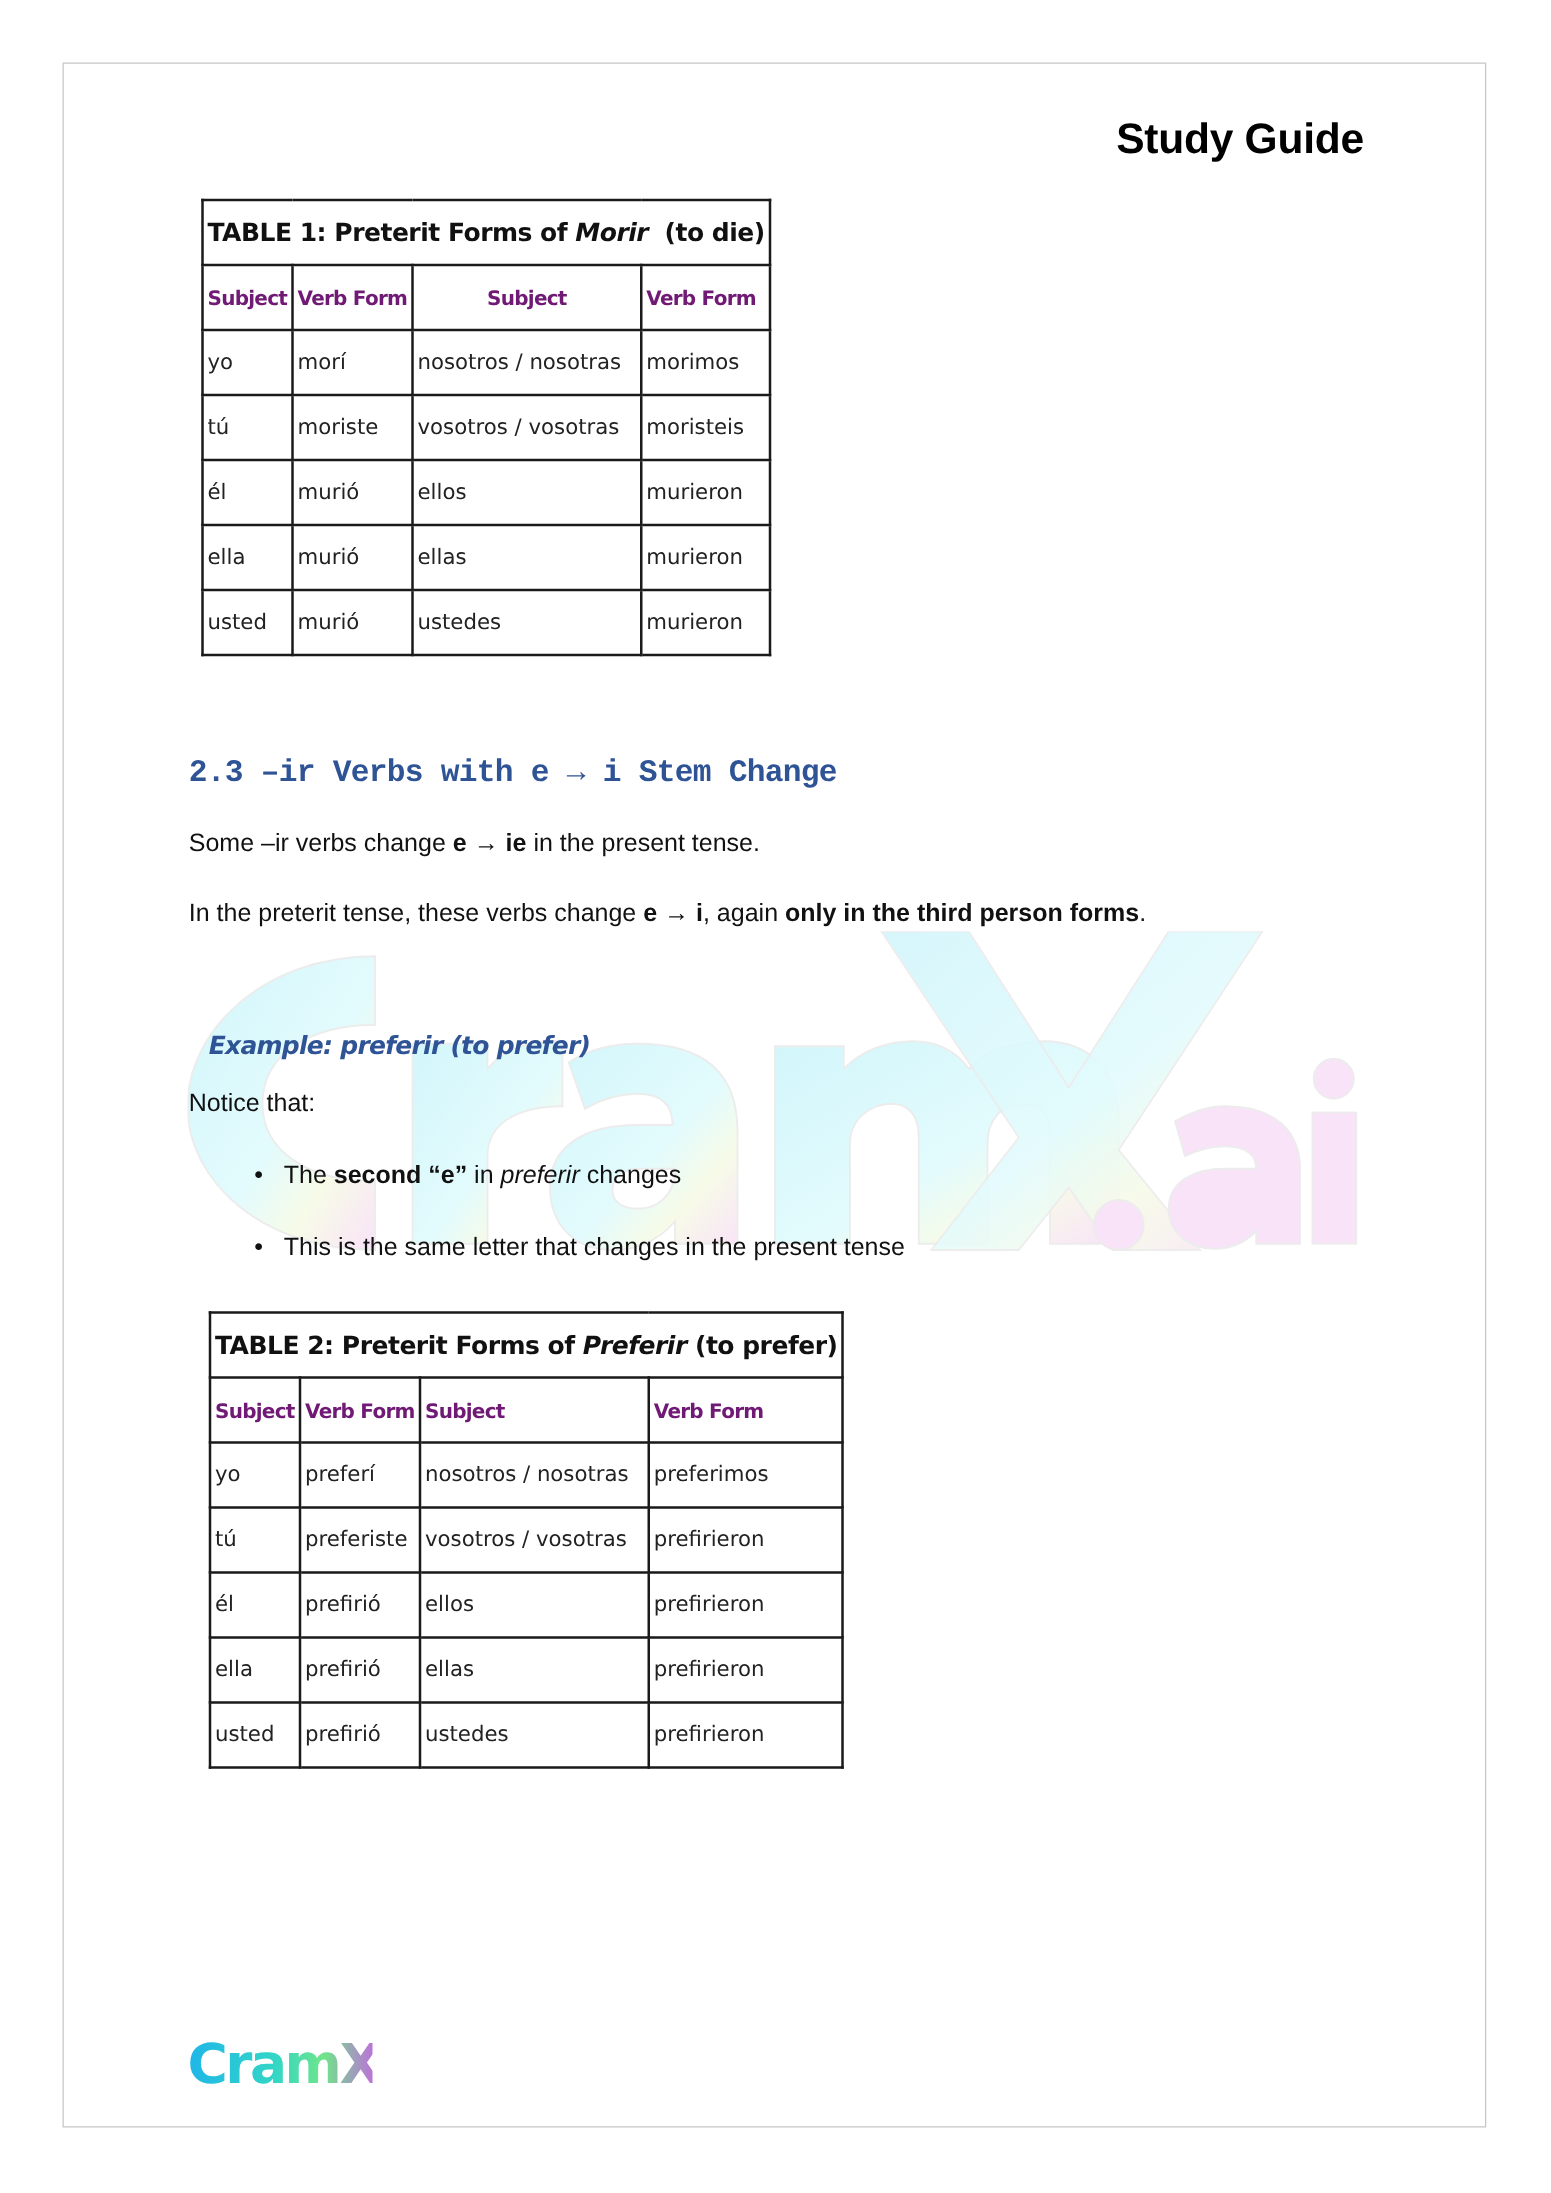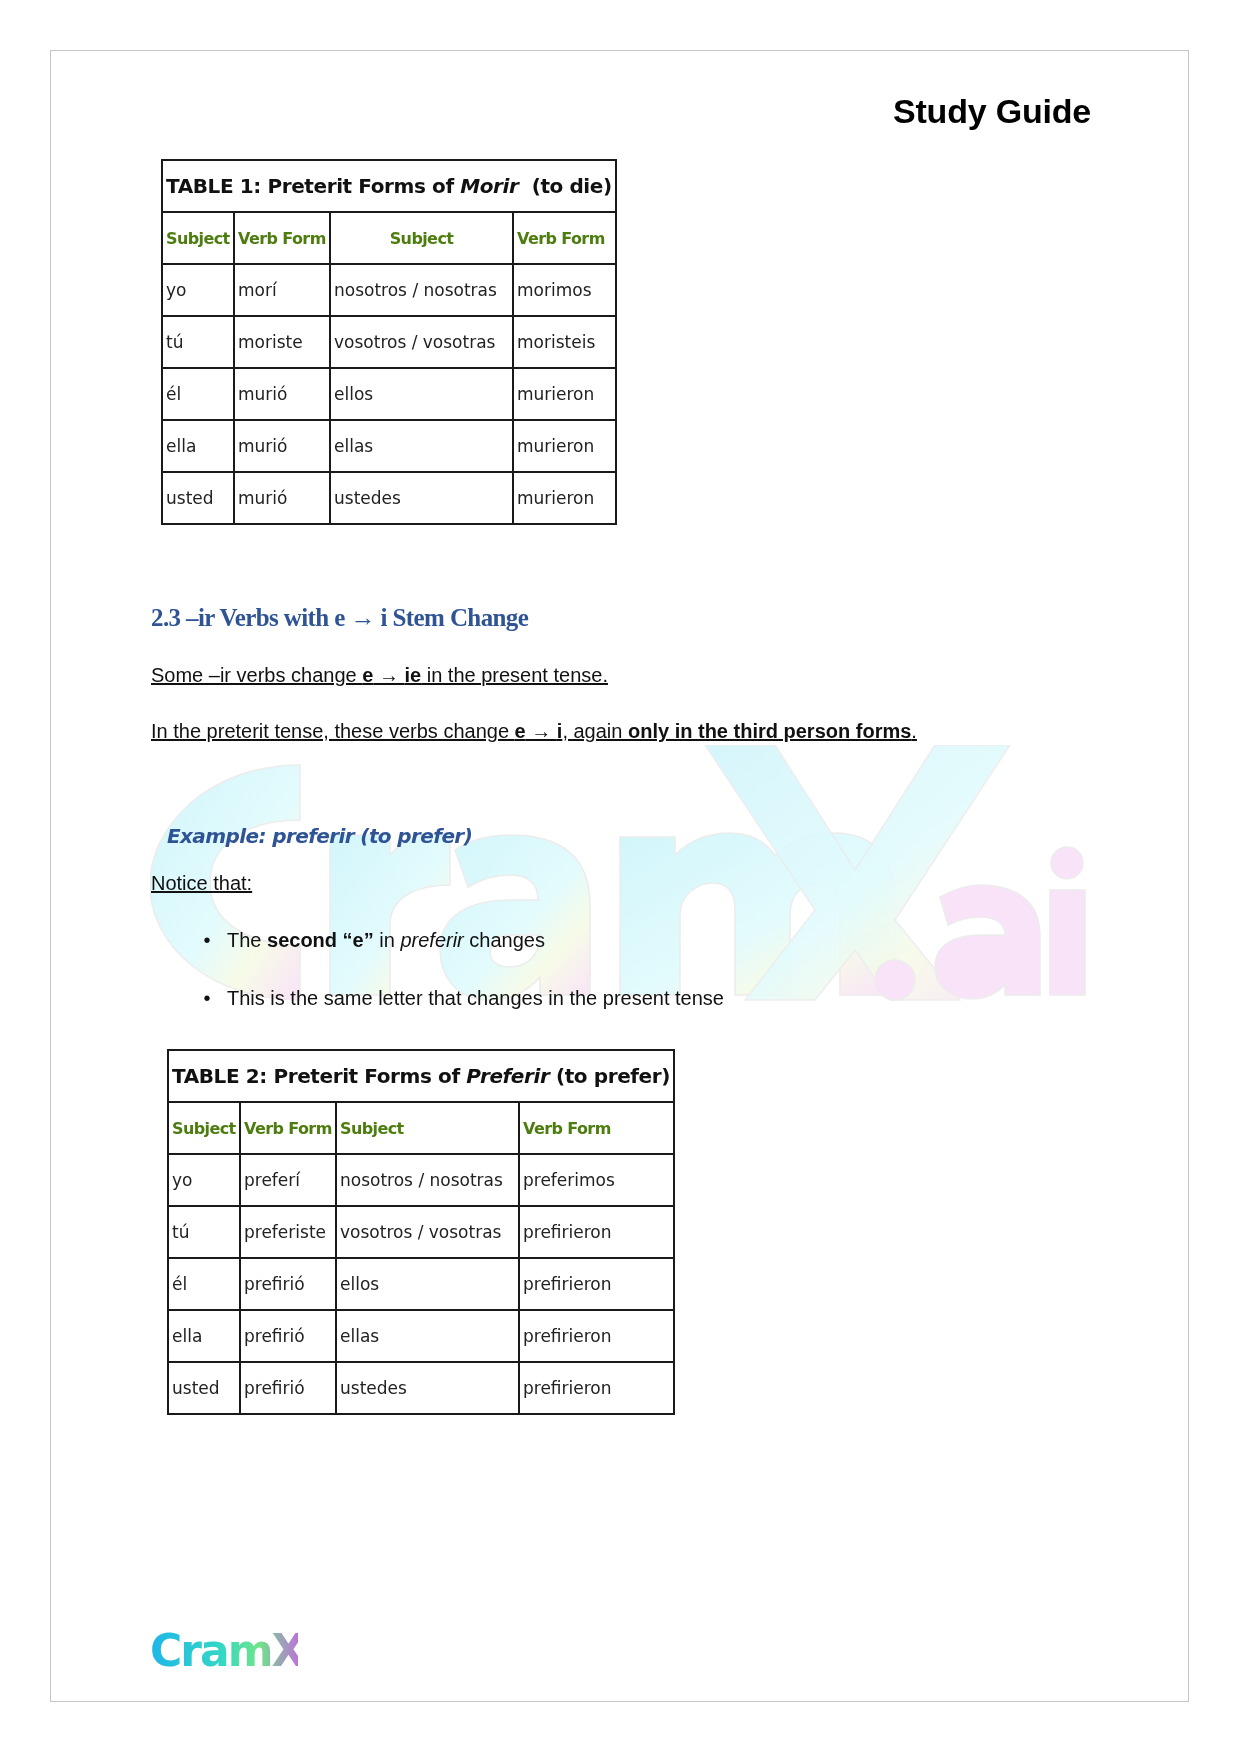"Subject" table.conj th { color: #4d7c0f -> #701a75 }
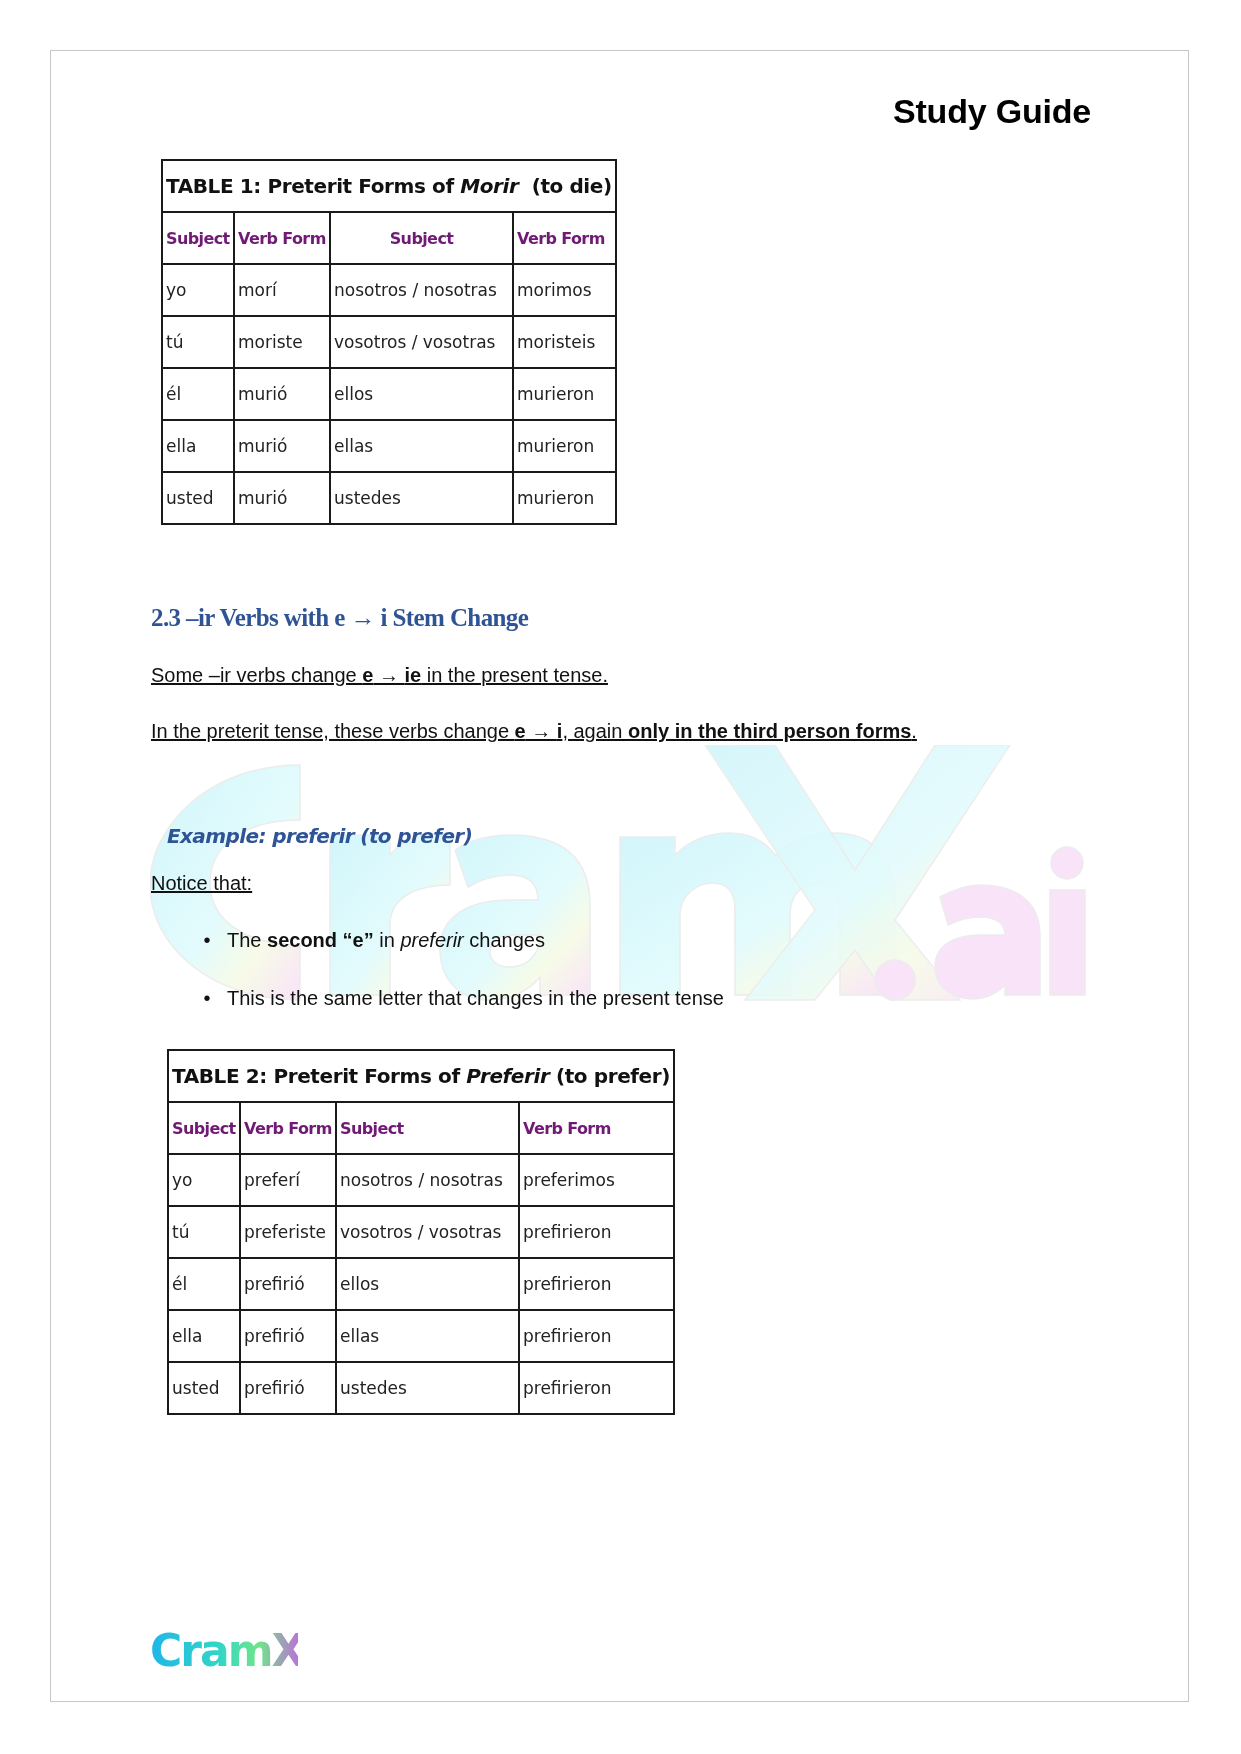"2.3 –ir Verbs with e" .h2 { font-family: Liberation Serif, serif -> Liberation Mono, monospace }
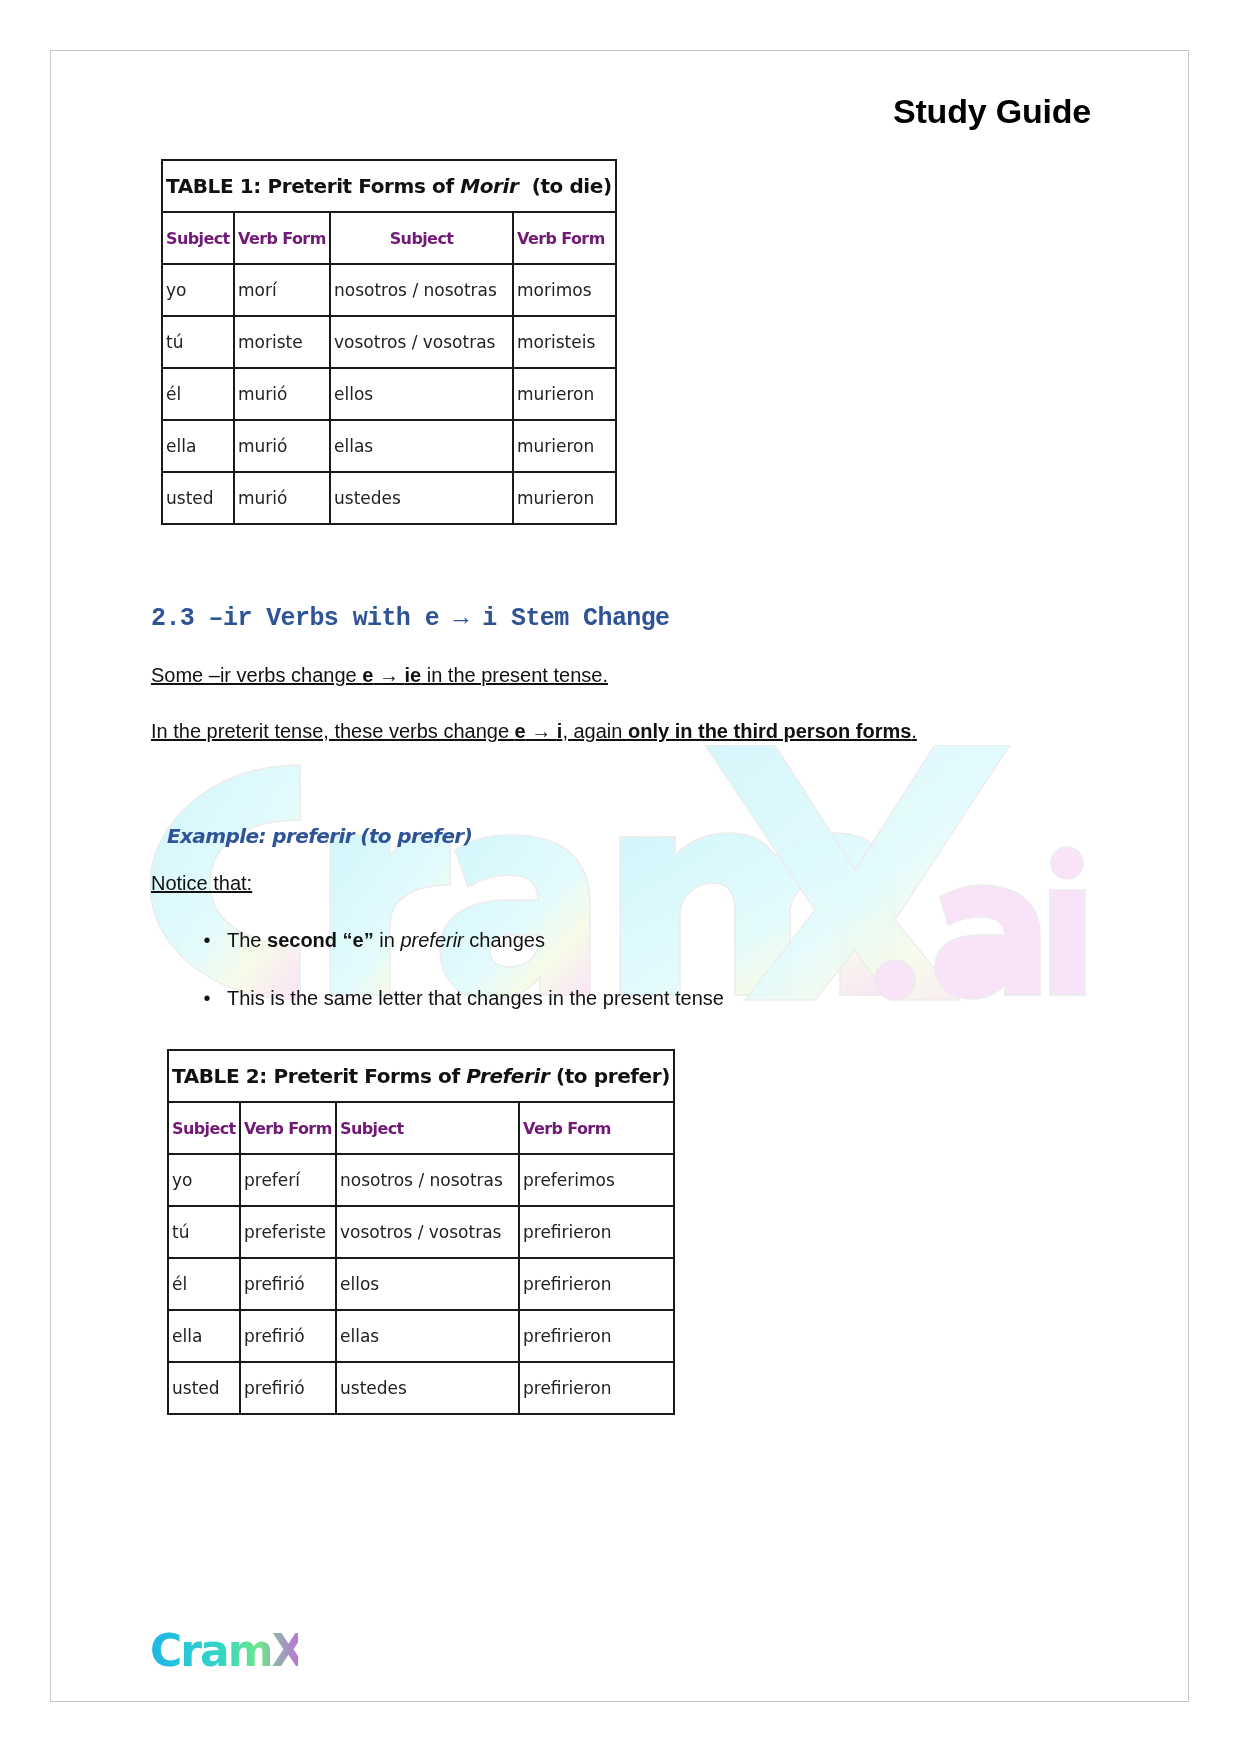"Some –ir verbs change e" .para { text-decoration: underline -> none }
